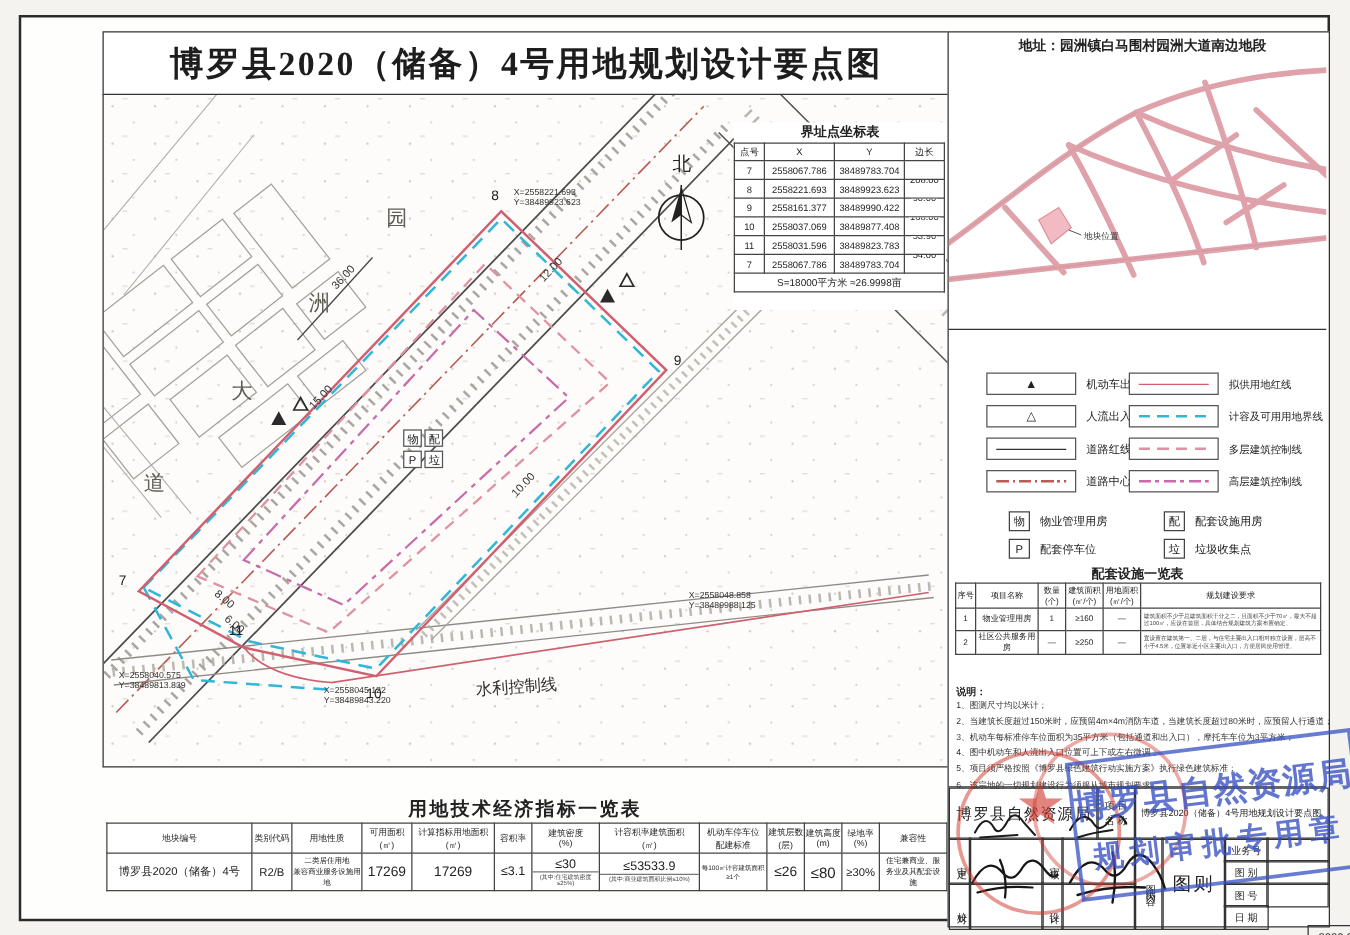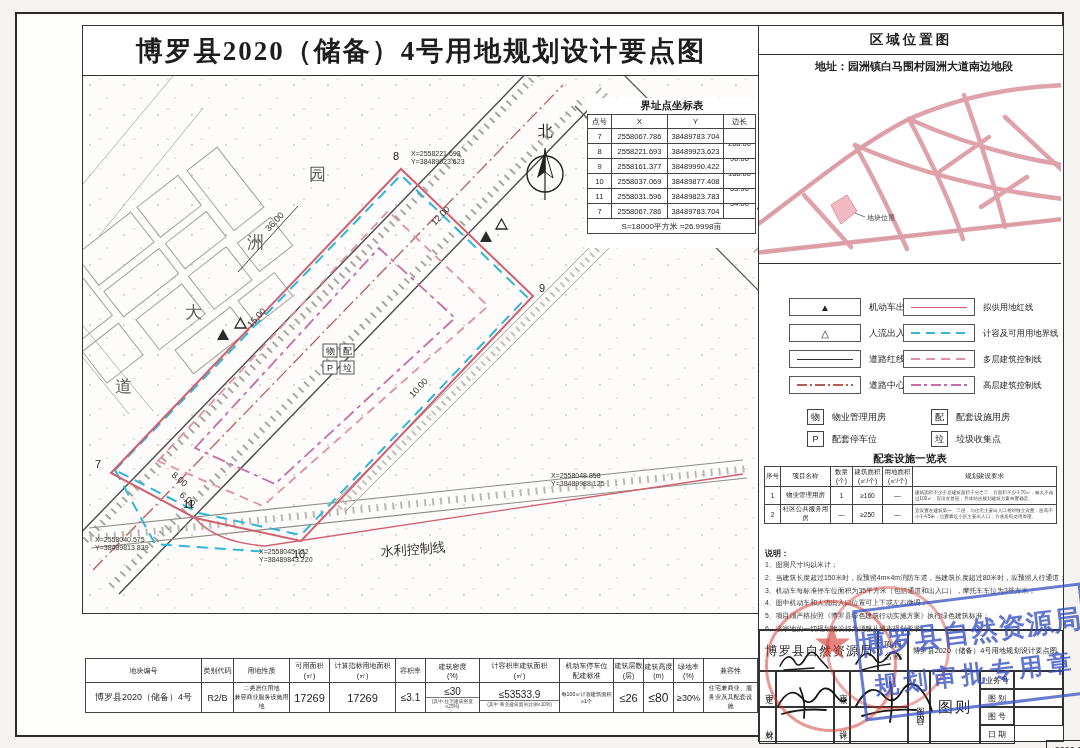"区域位置图" div.ctr { html: <div>区域位置图</div> -> none }
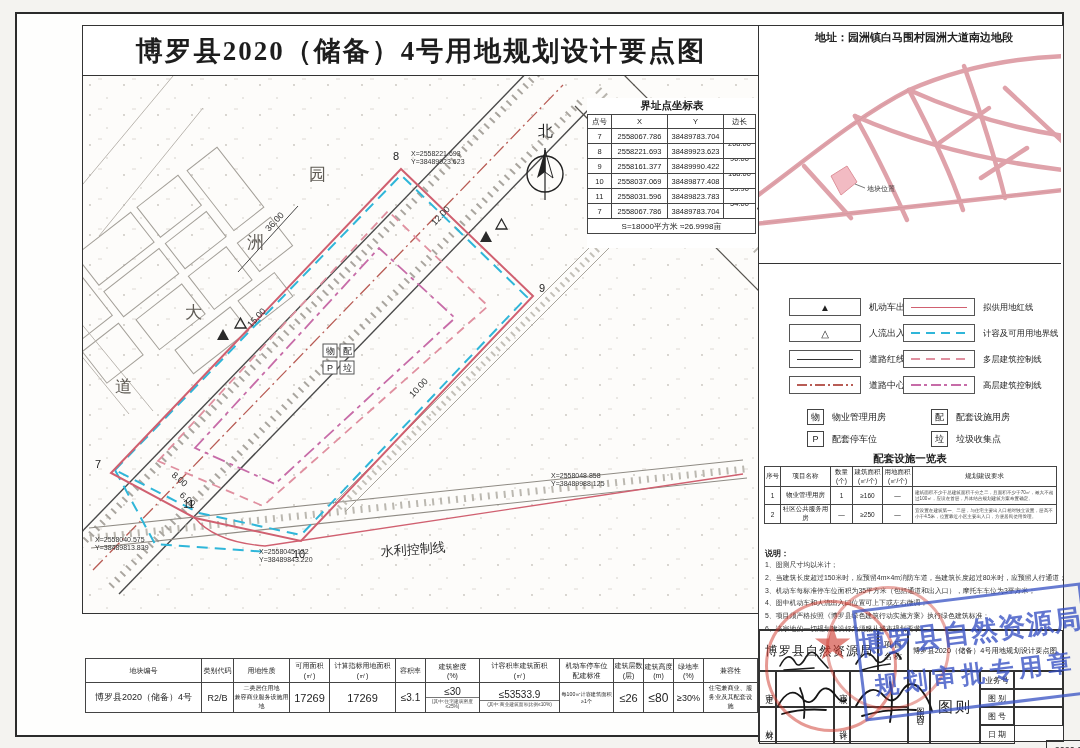"用地技术经济指标一览表" div.abs { html: none -> <div>用地技术经济指标一览表</div> }
